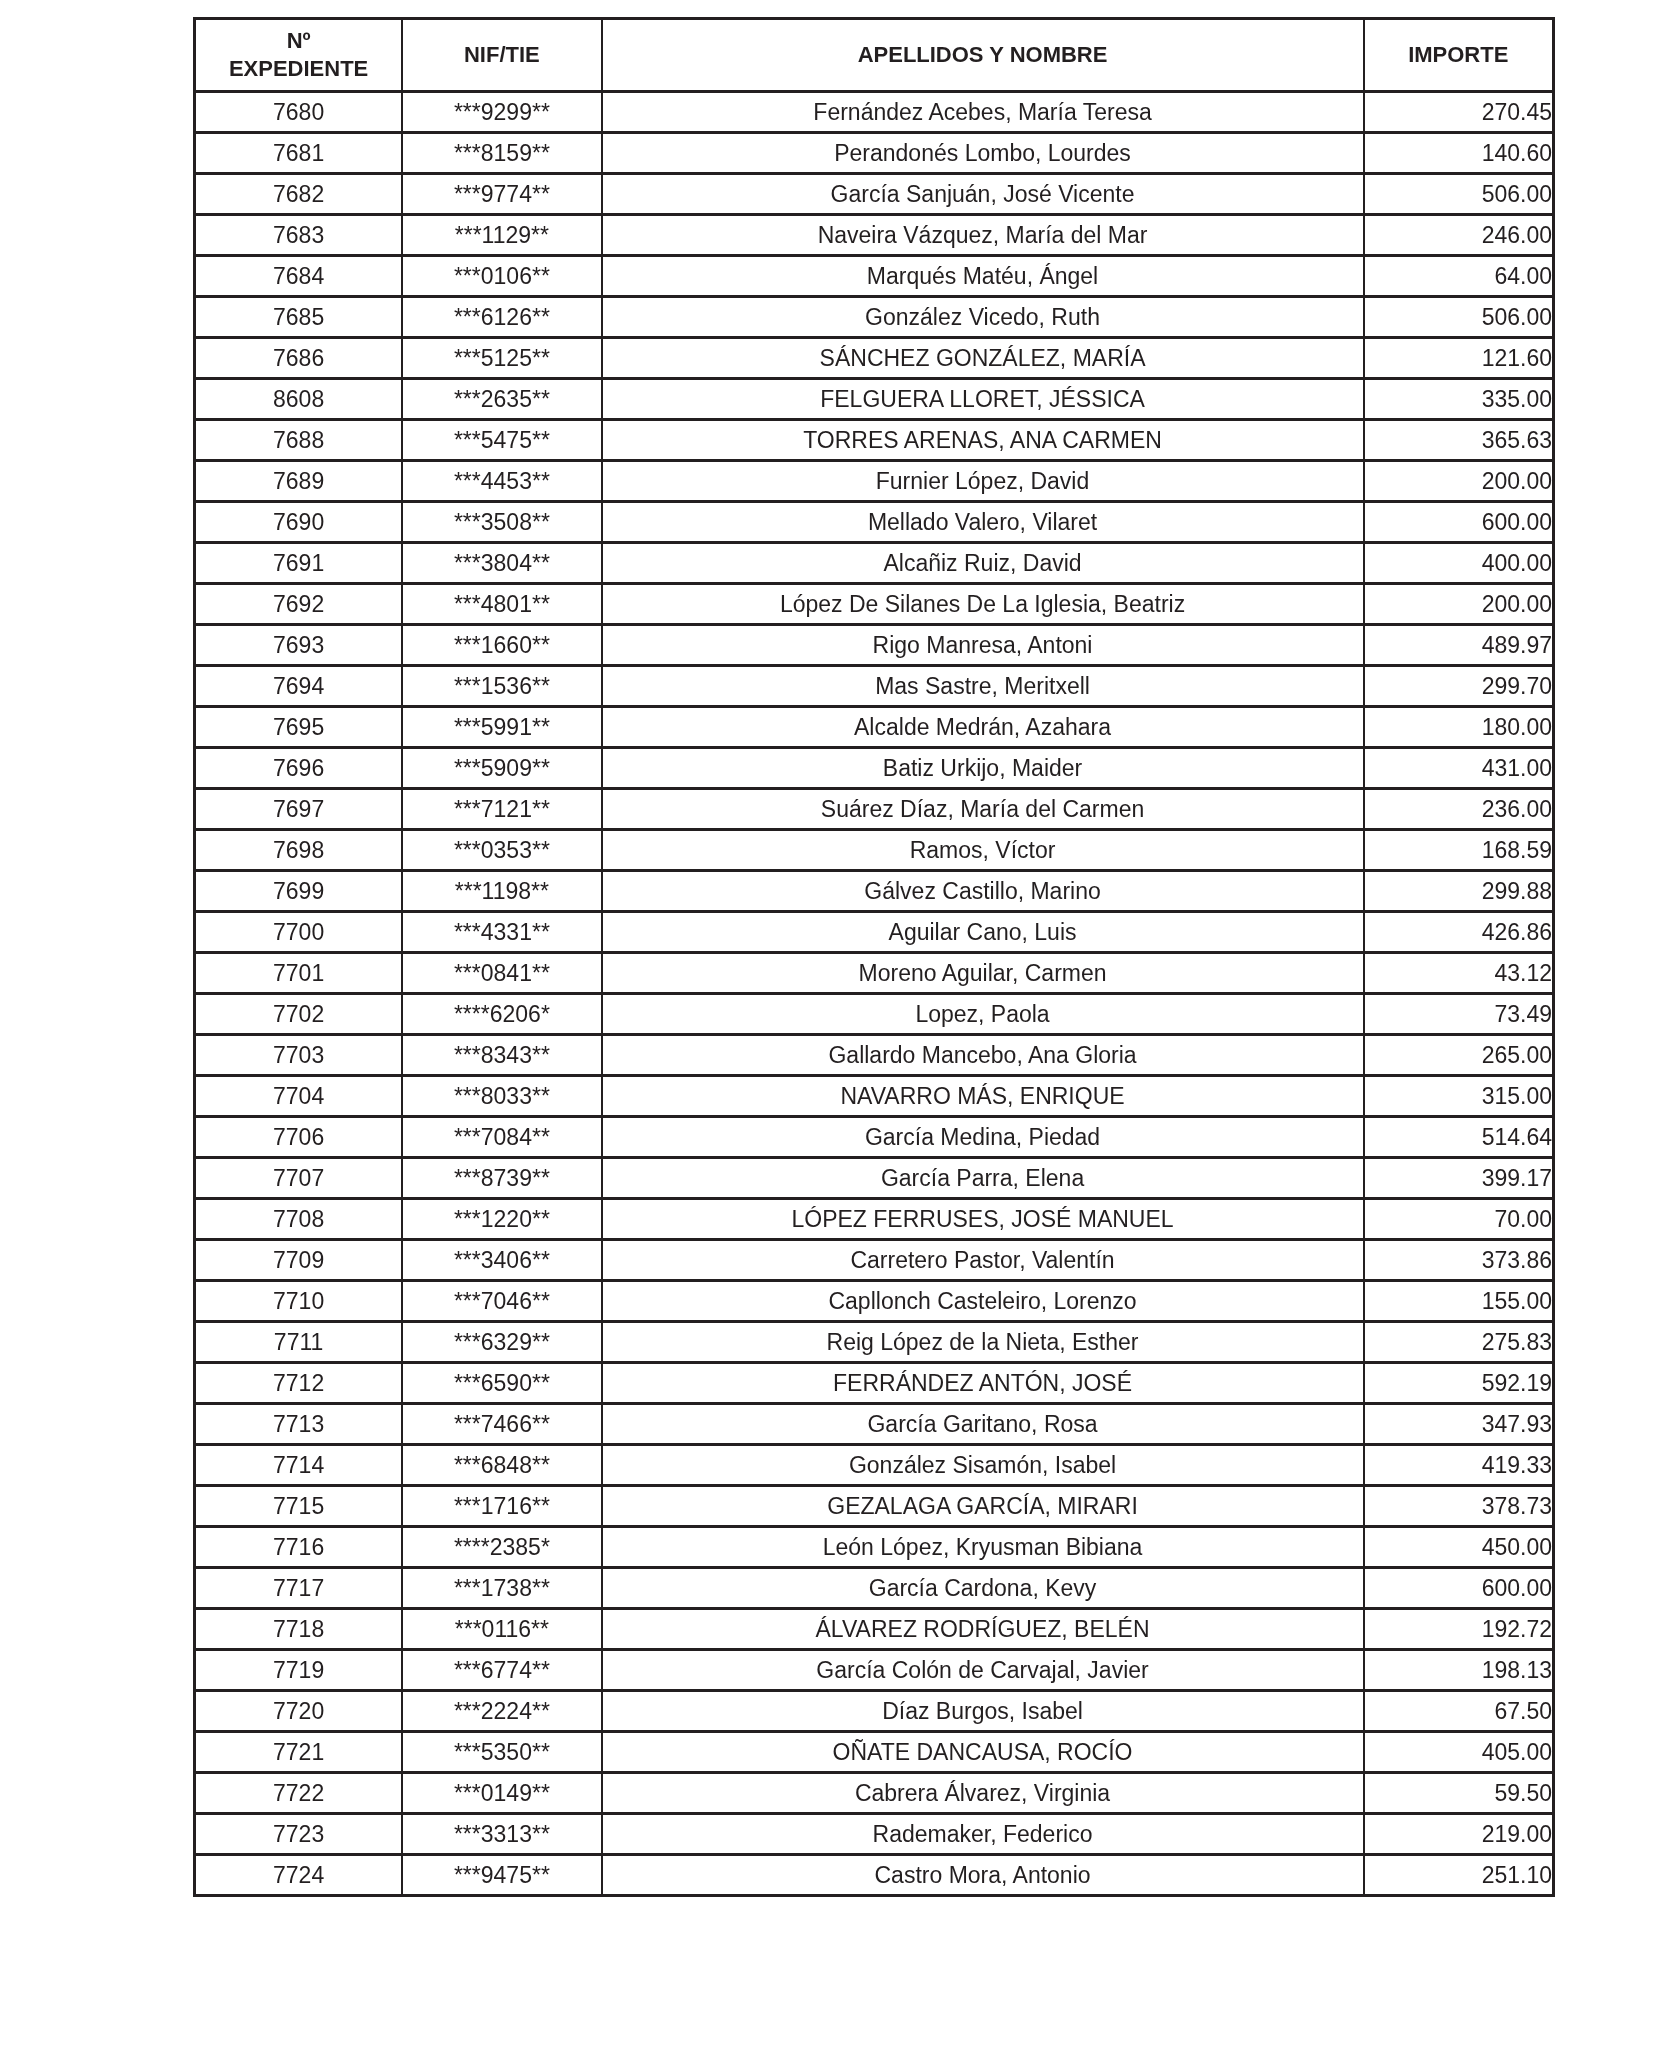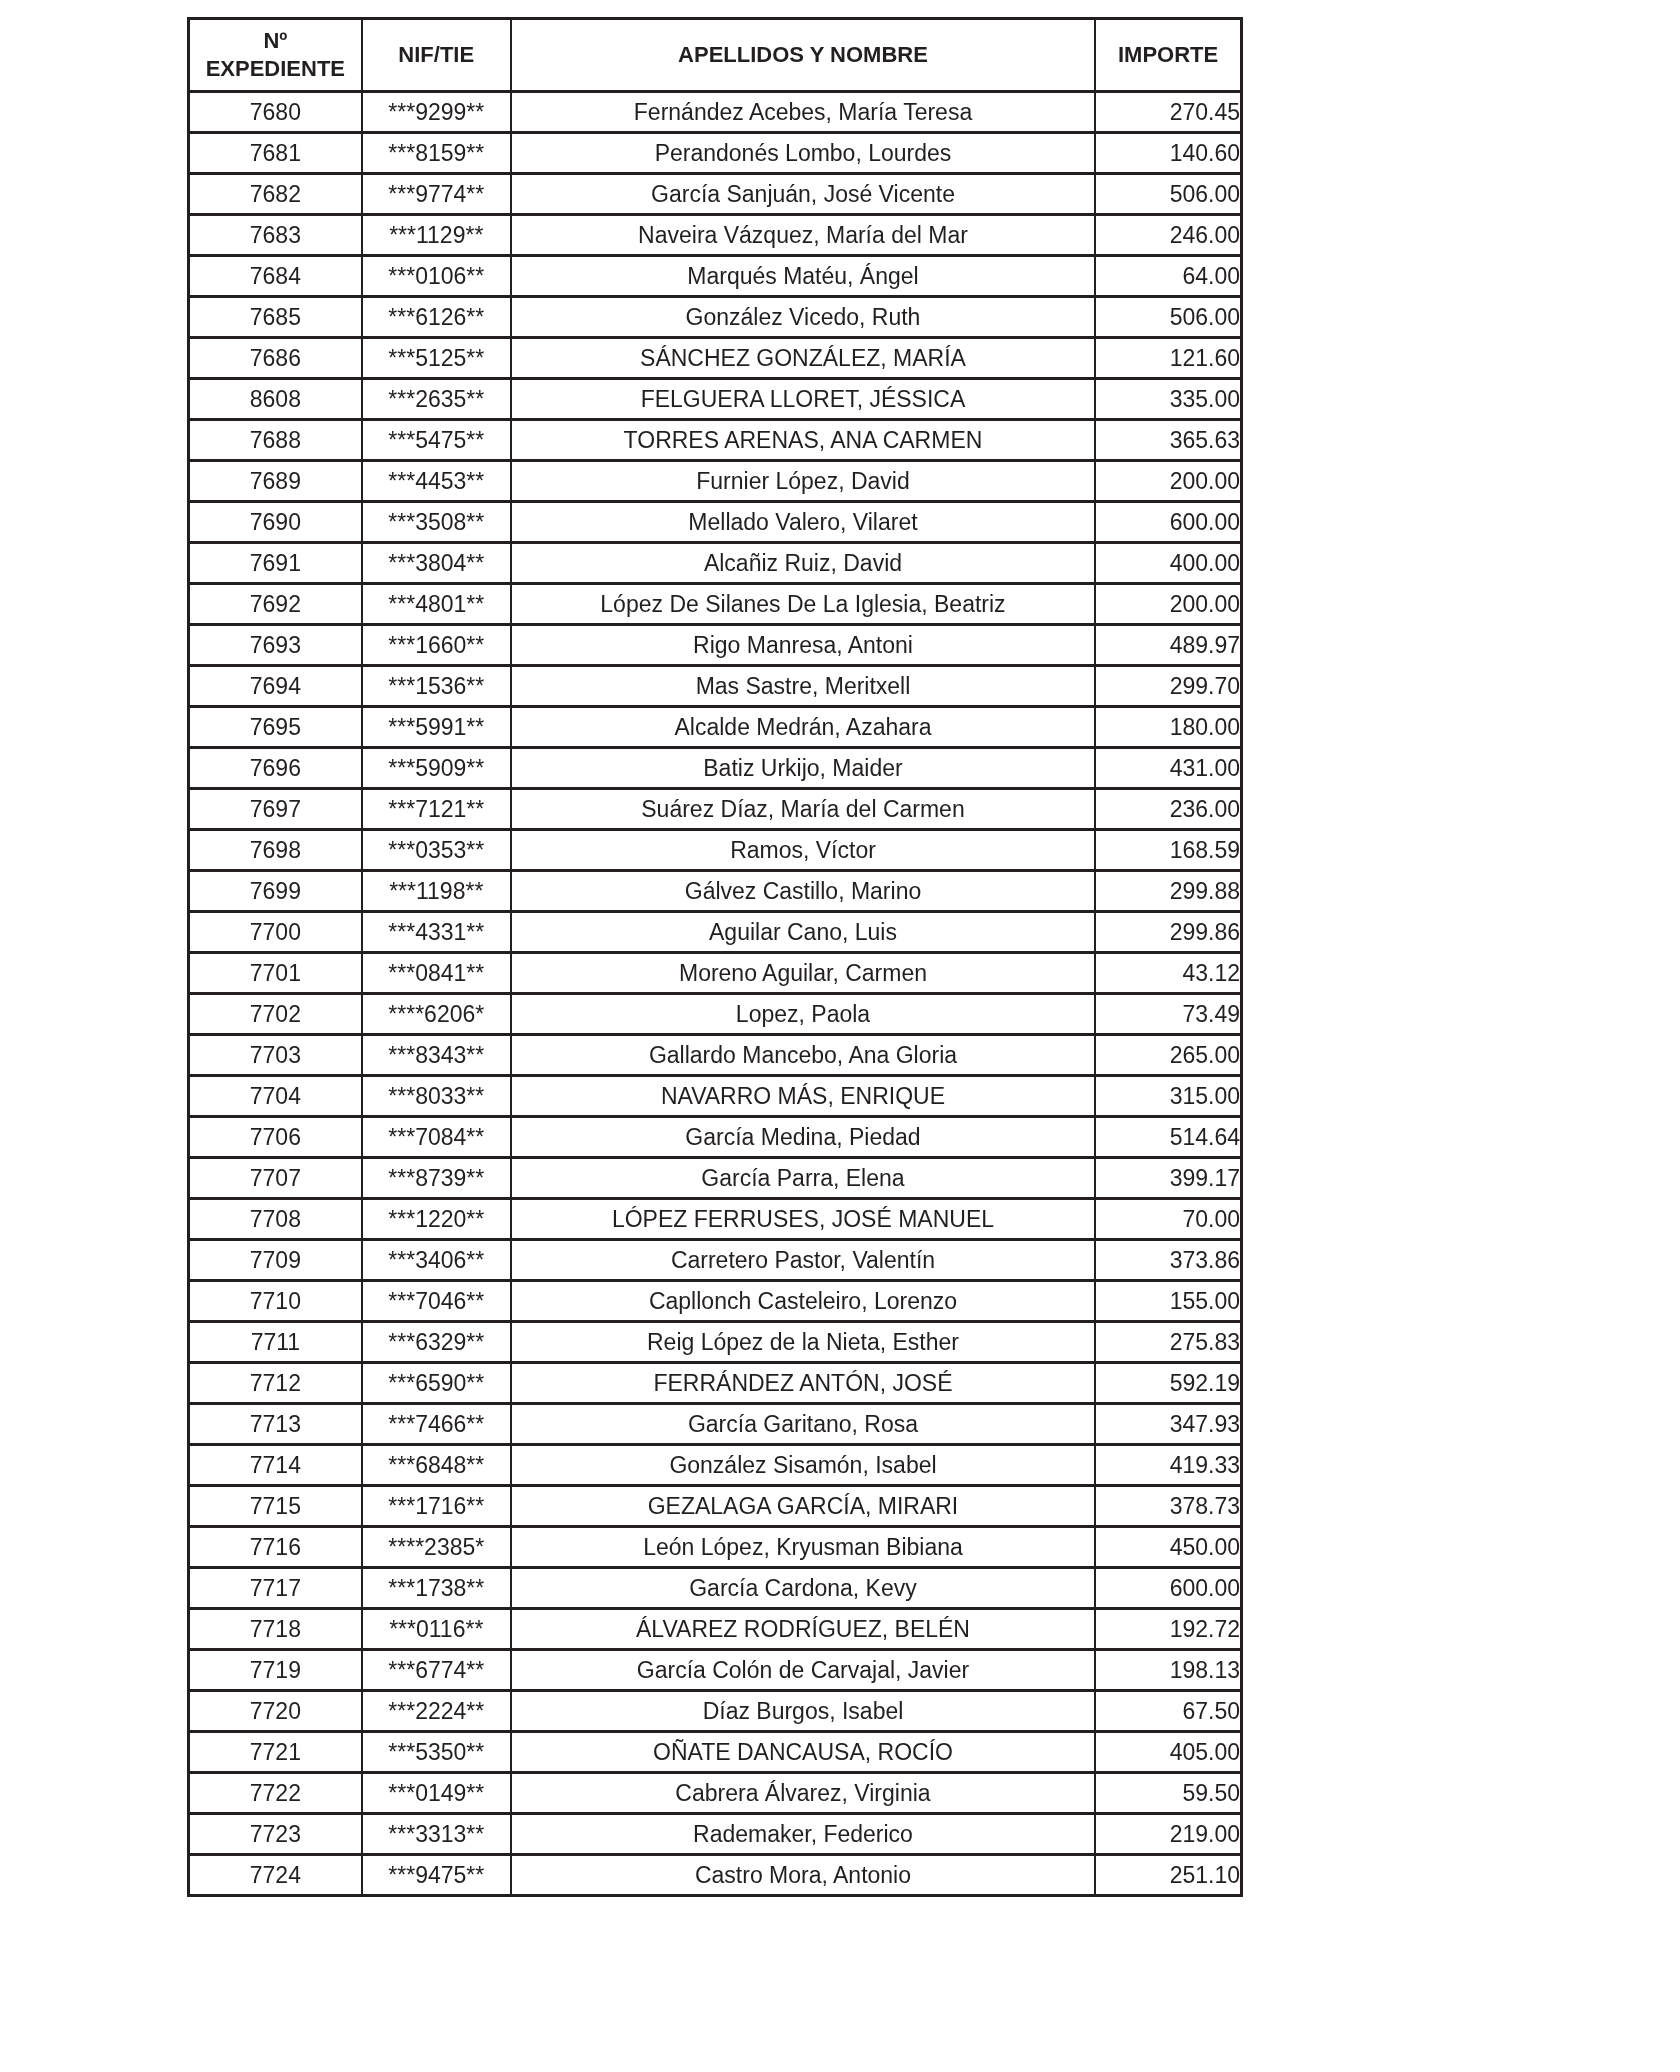"Nº" table.list { left: 187px -> 193px; width: 1056px -> 1362px }
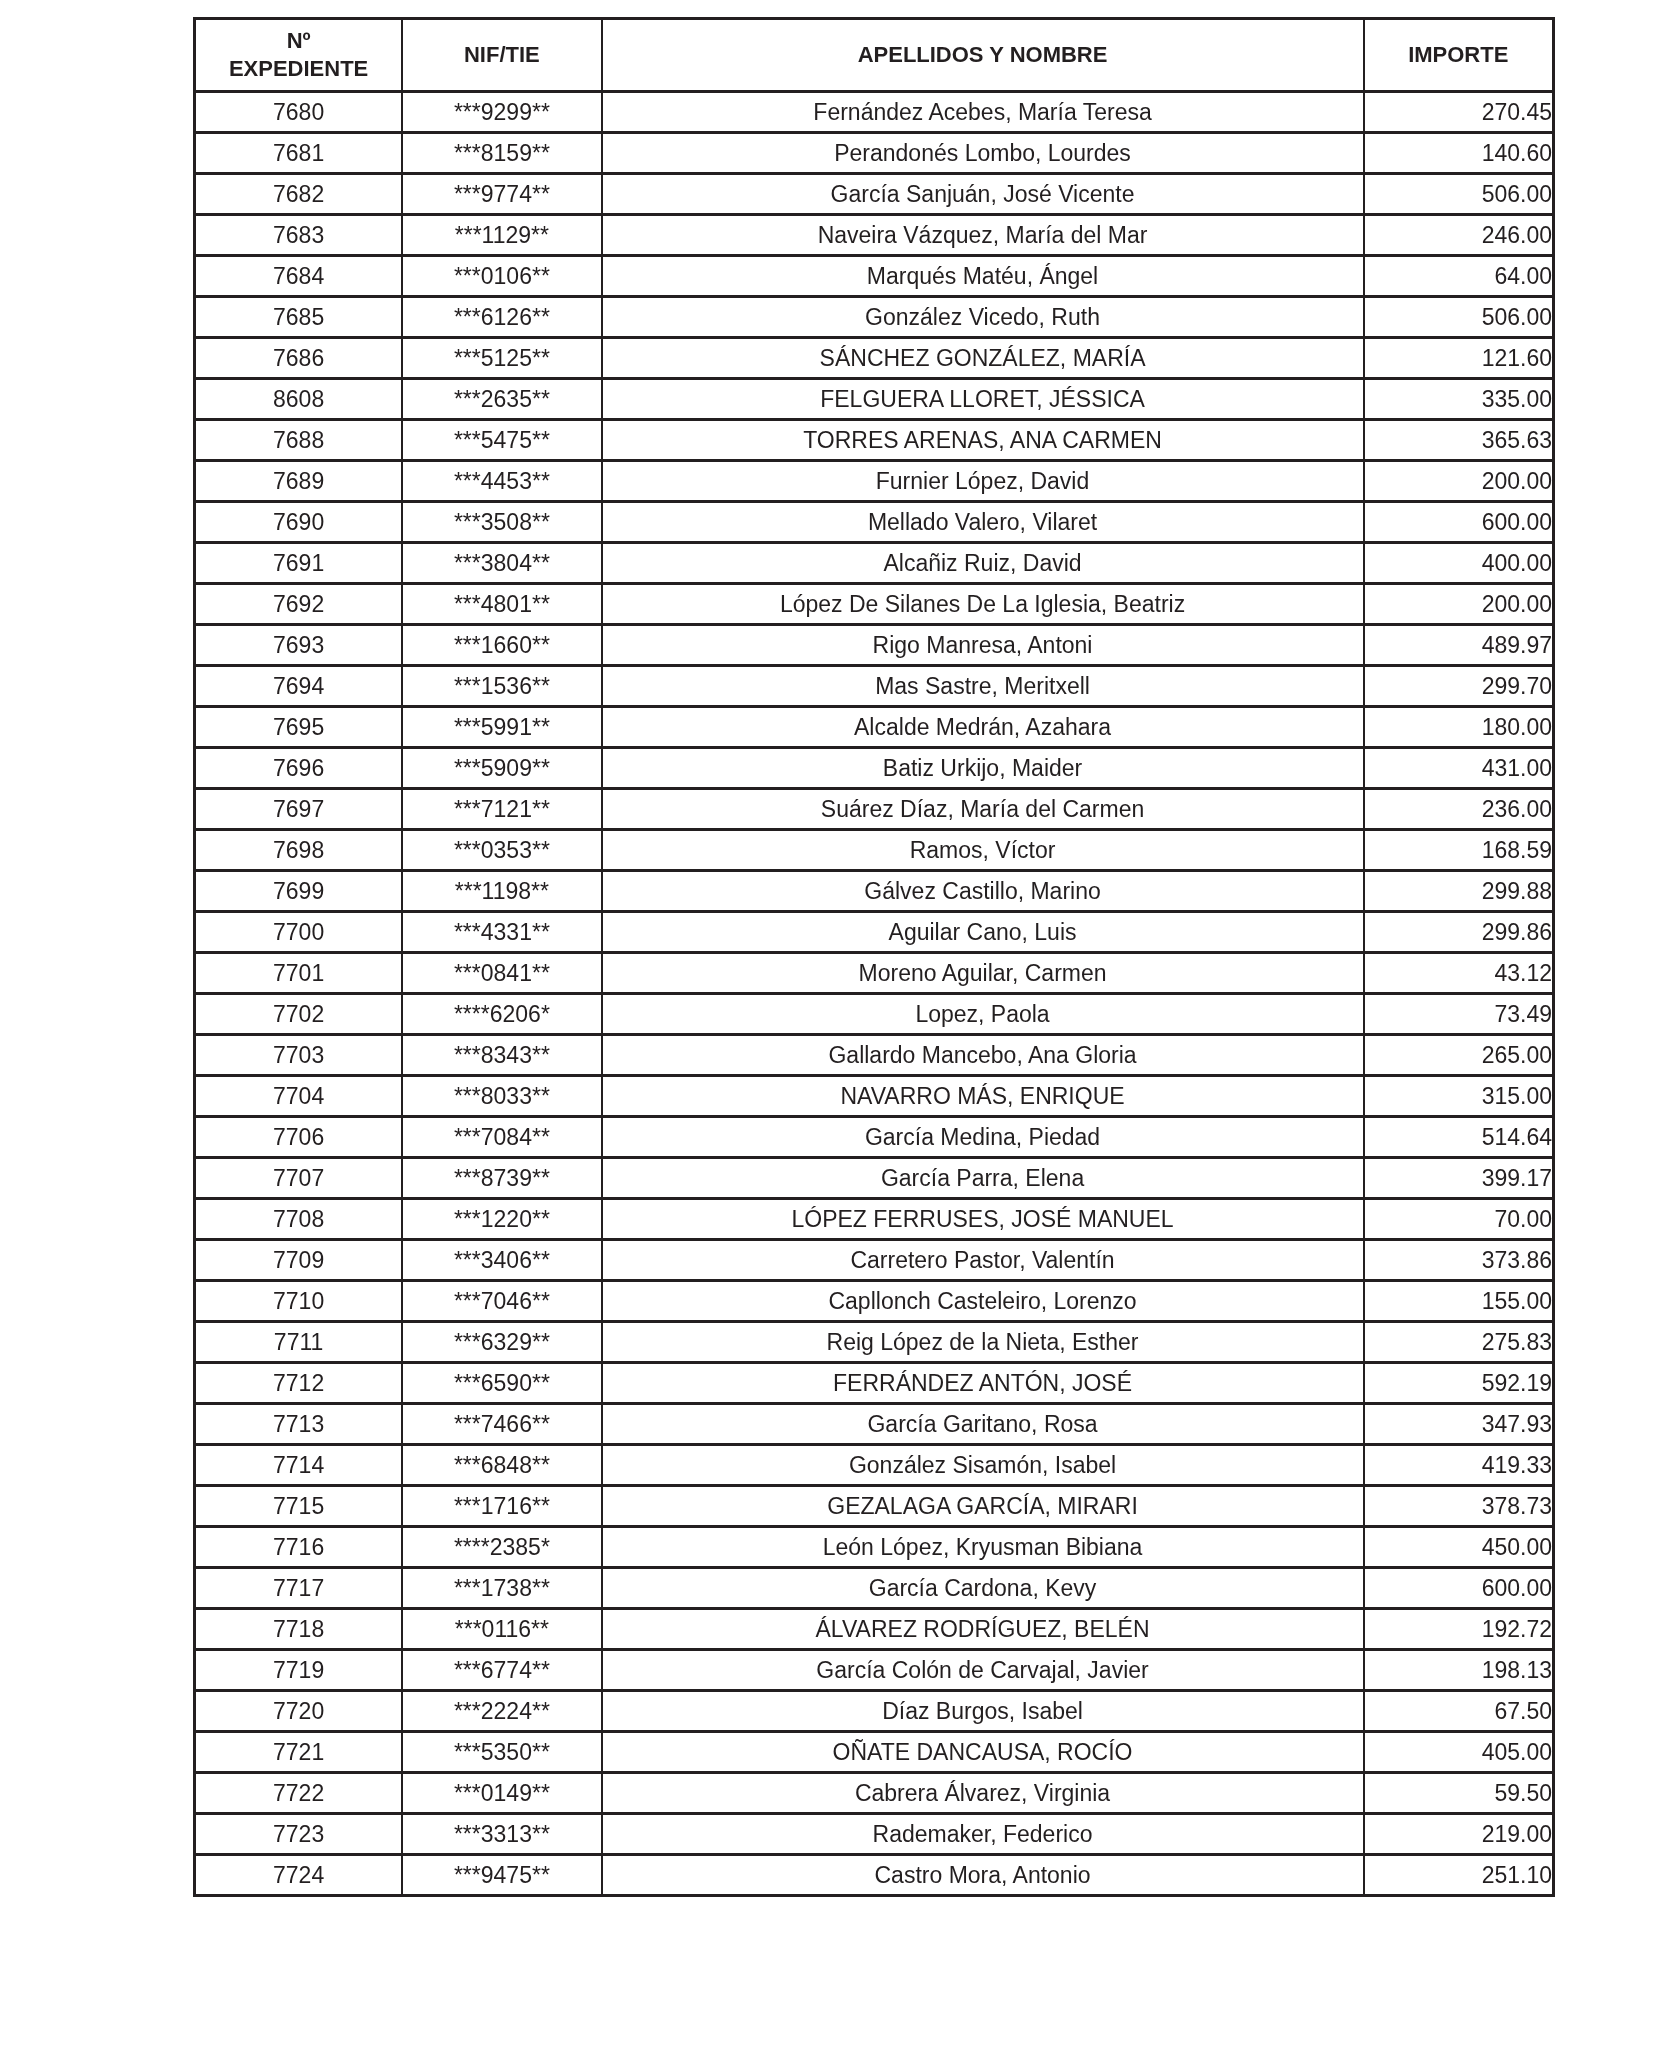"299.86" td.amt { text: 299.86 -> 426.86 }
